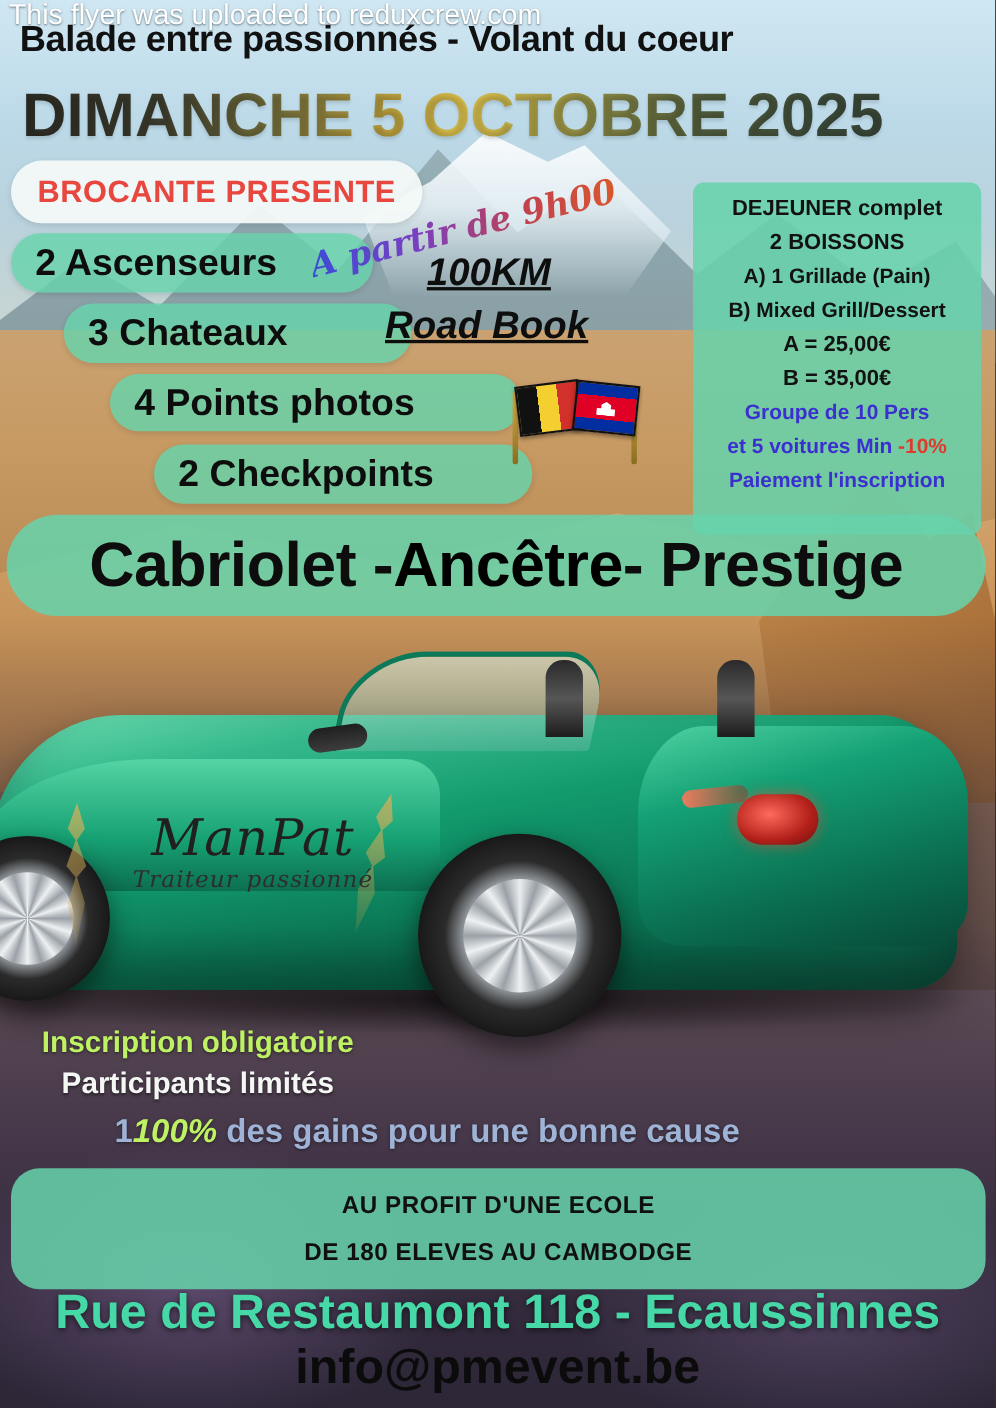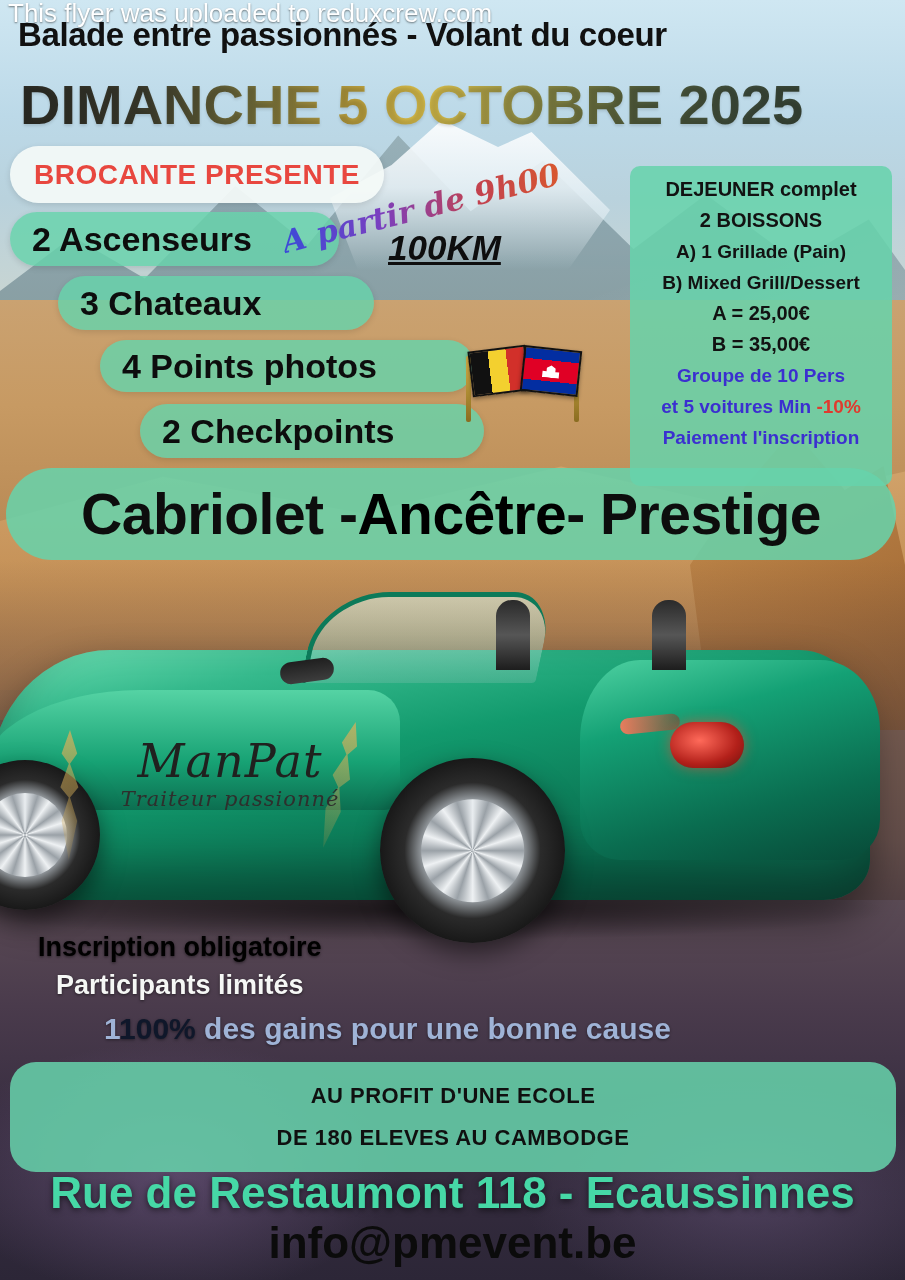"Road Book" div.roadbook { html: none -> <div>Road Book</div> }
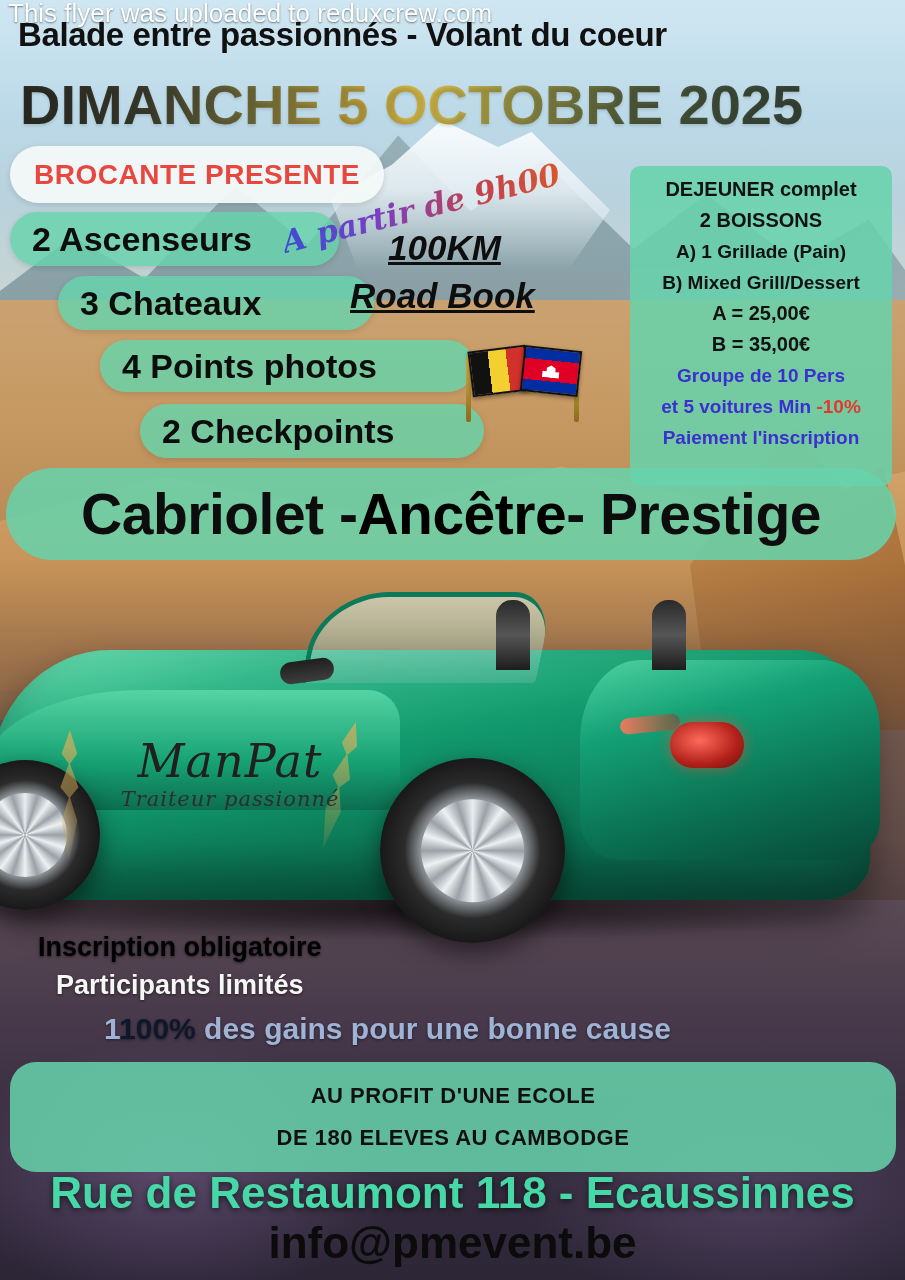"Inscription obligatoire" .insc1 { color: #000000 -> #bef264 }
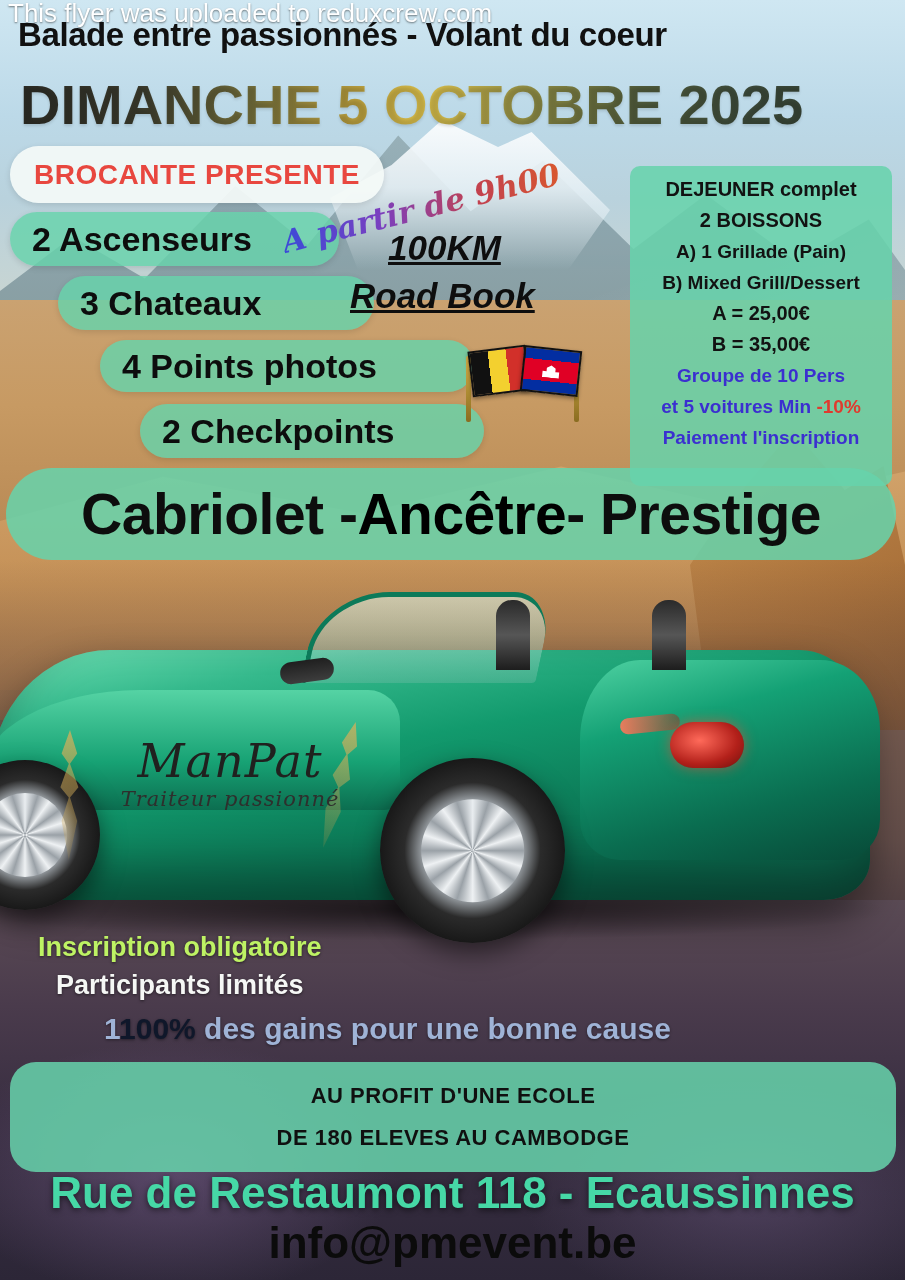"100%" .gains .pct { color: #0f172a -> #bef264; font-style: none -> italic }
